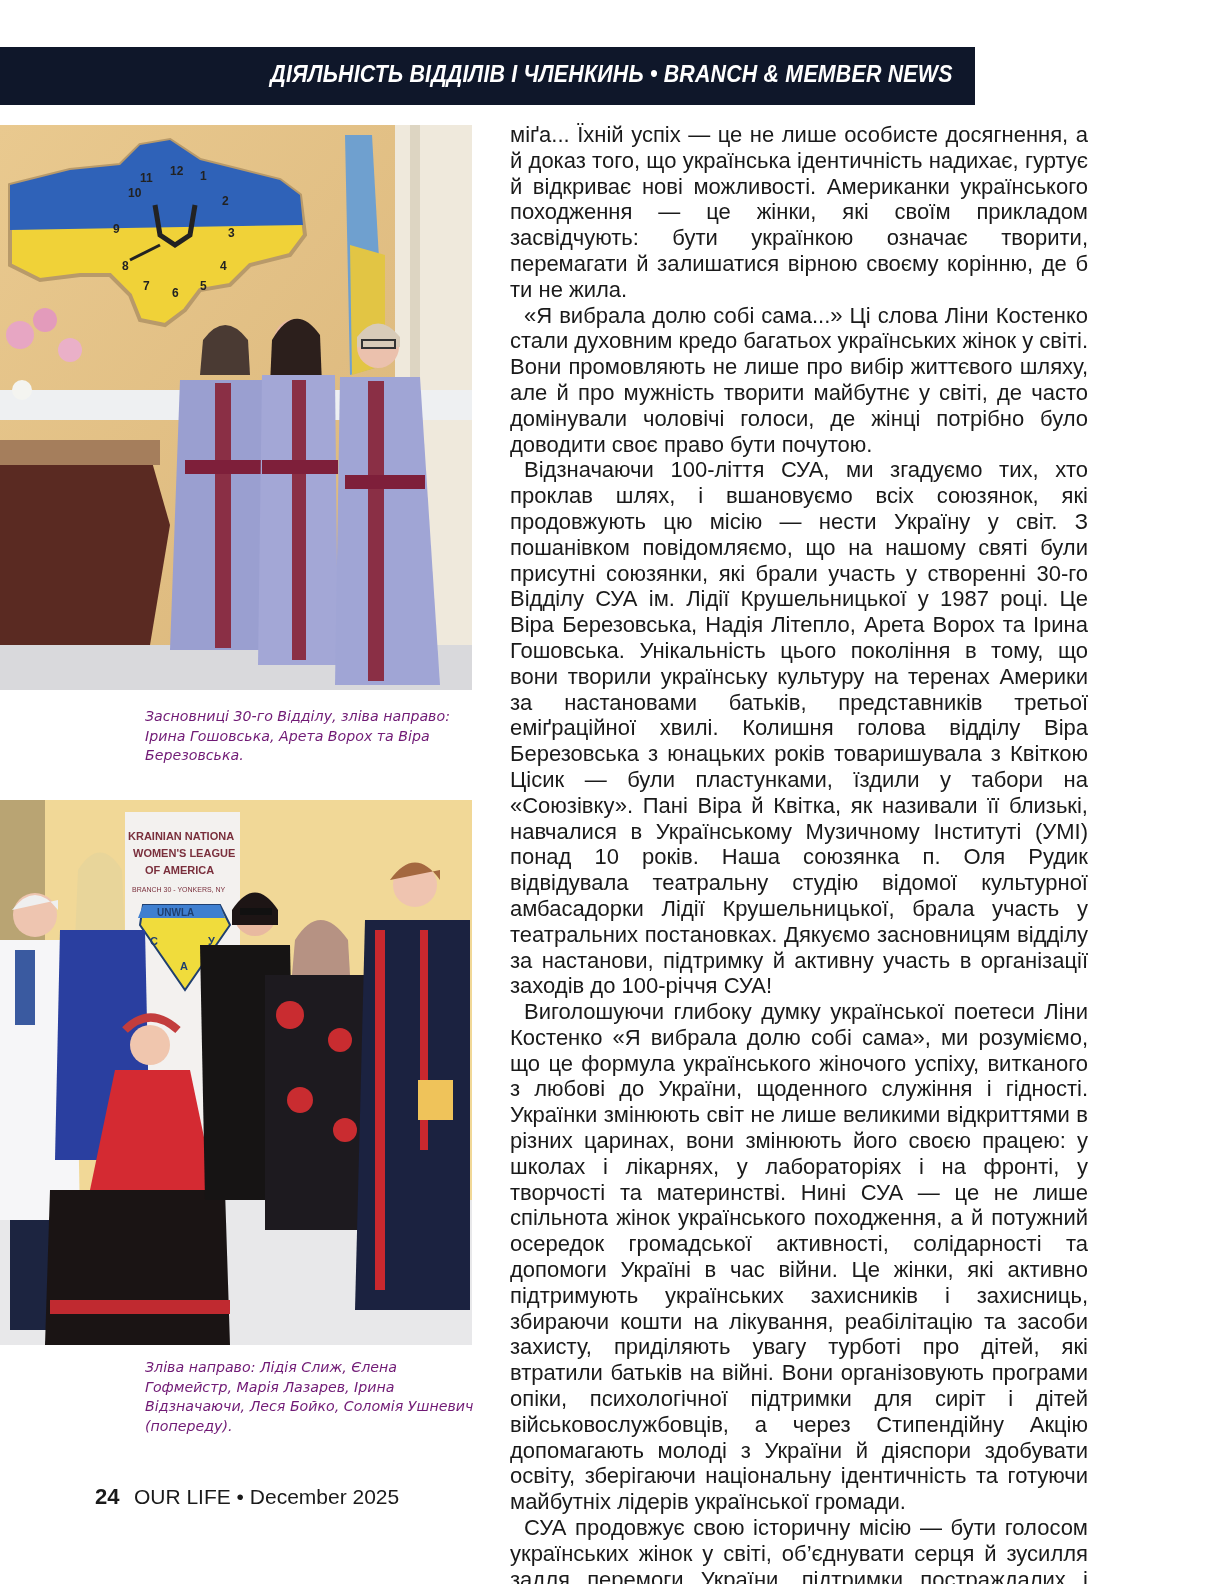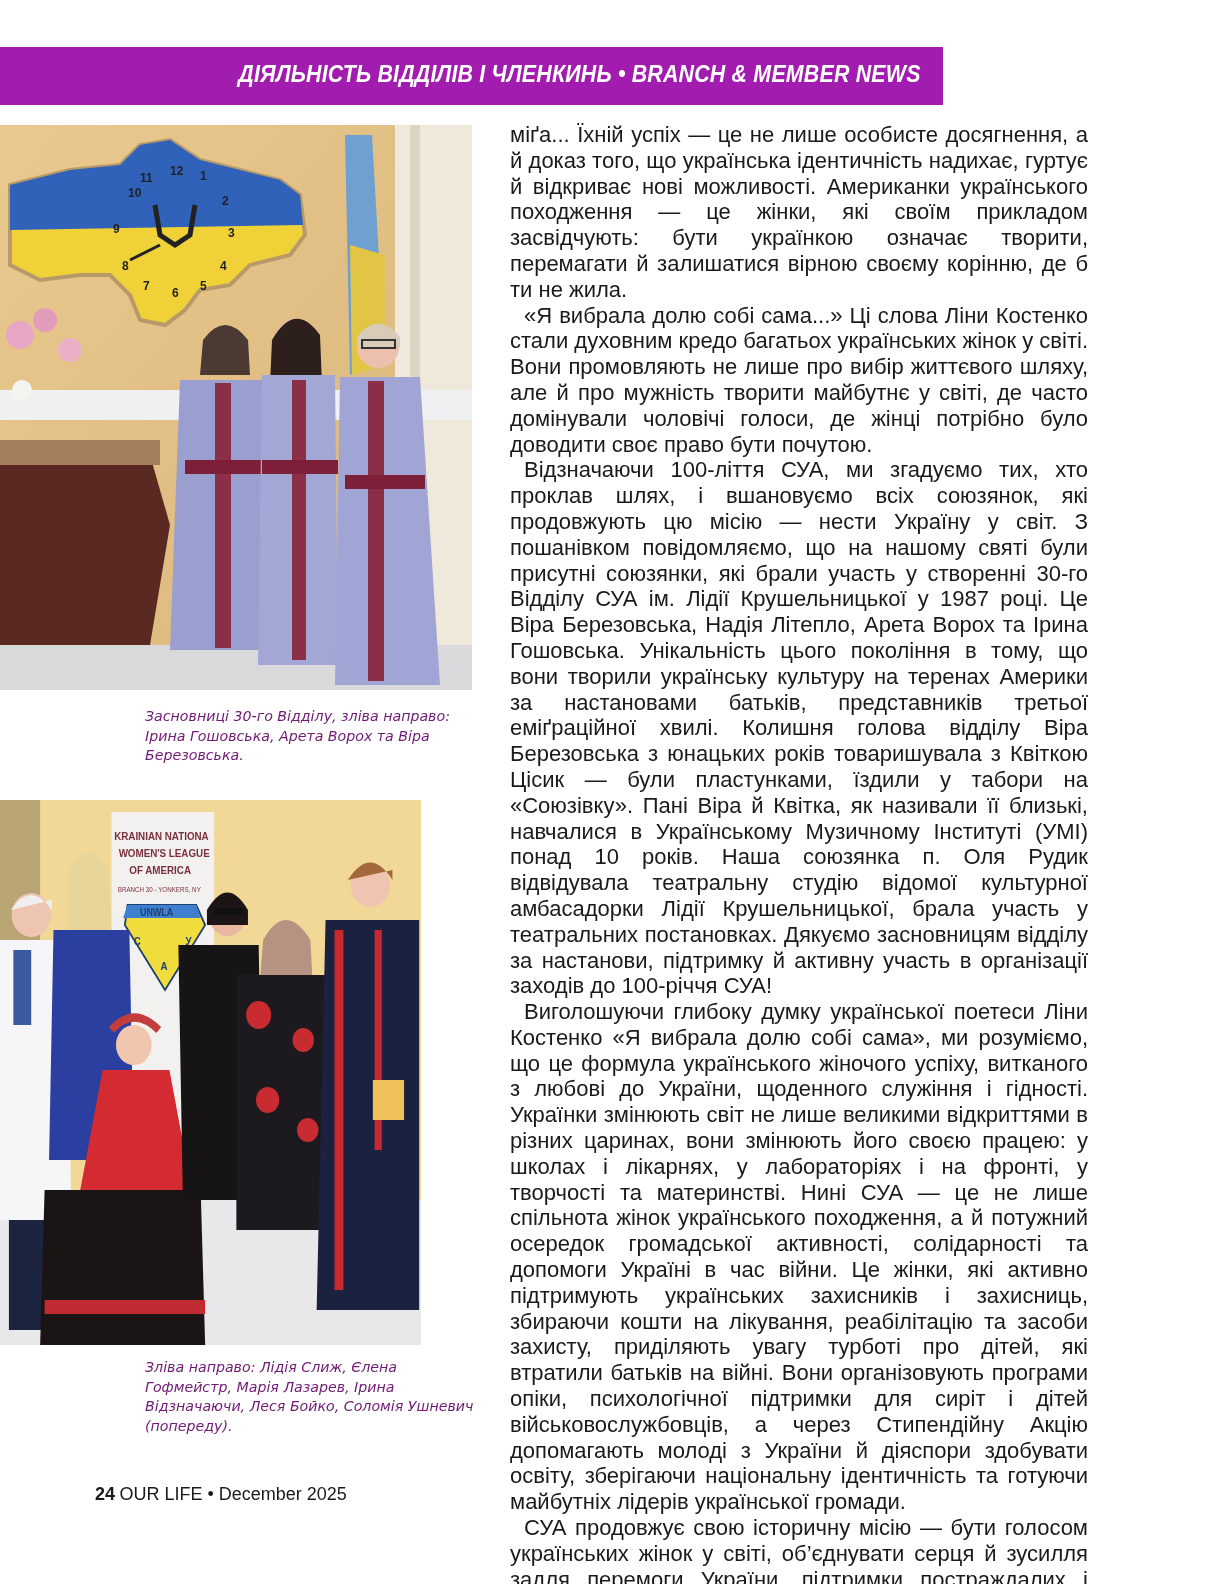"ДІЯЛЬНІСТЬ ВІДДІЛІВ І ЧЛЕНКИНЬ •" .banner { background: #a21caf -> #0f172a; padding-left: none -> 32px }
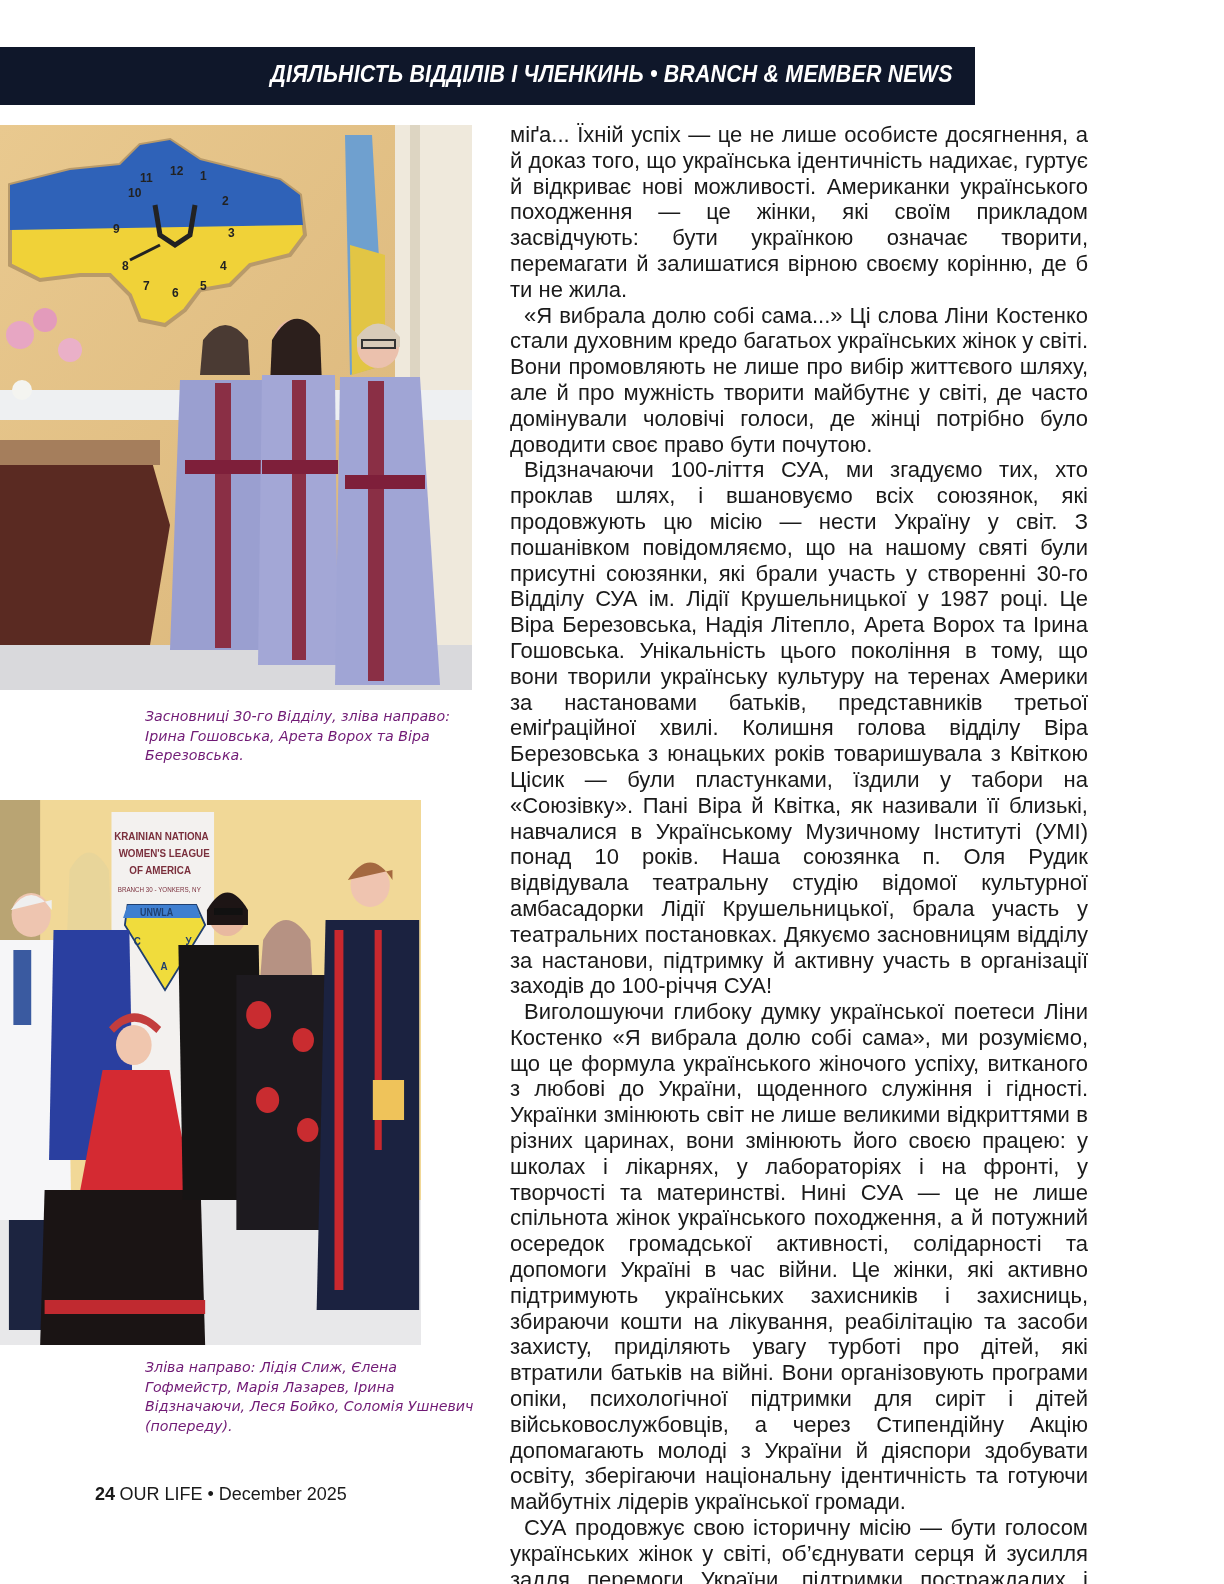"KRAINIAN NATIONA" .photo-2 { width: 421px -> 472px }
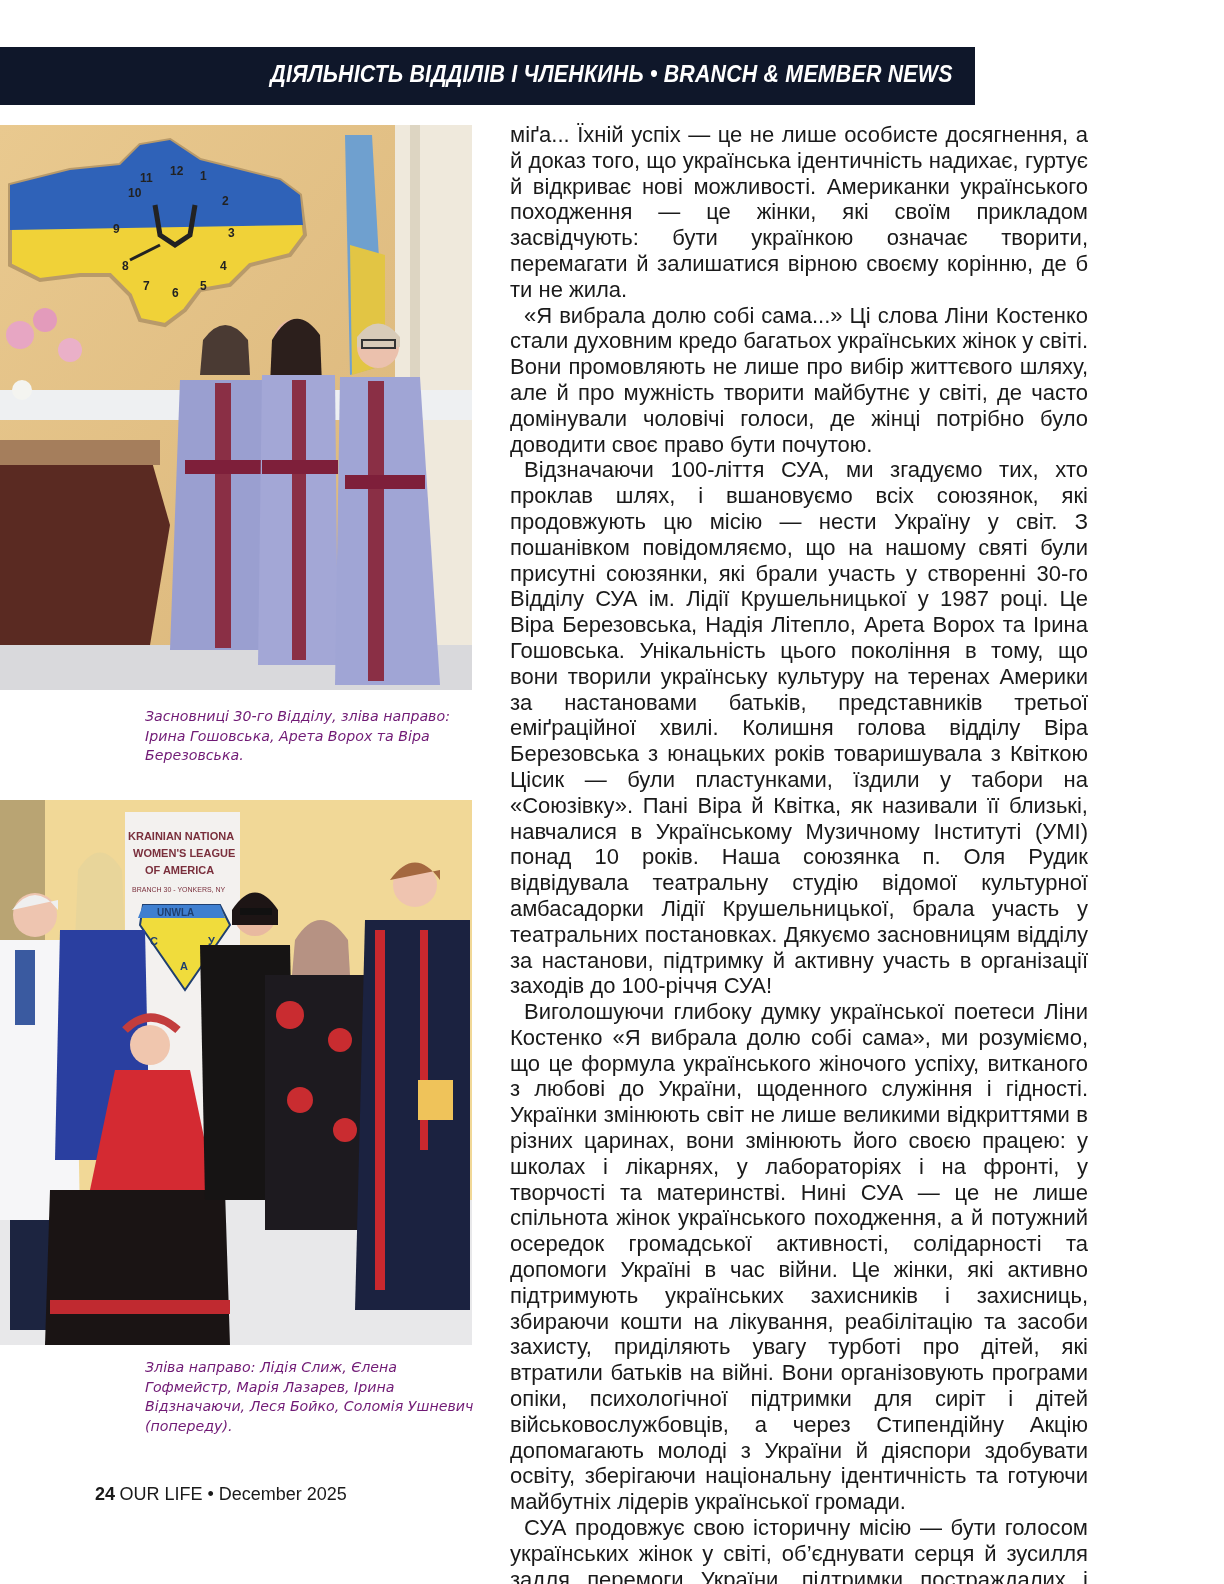"24" .footer .page-num { font-size: 18px -> 22px; margin-right: none -> 10px }
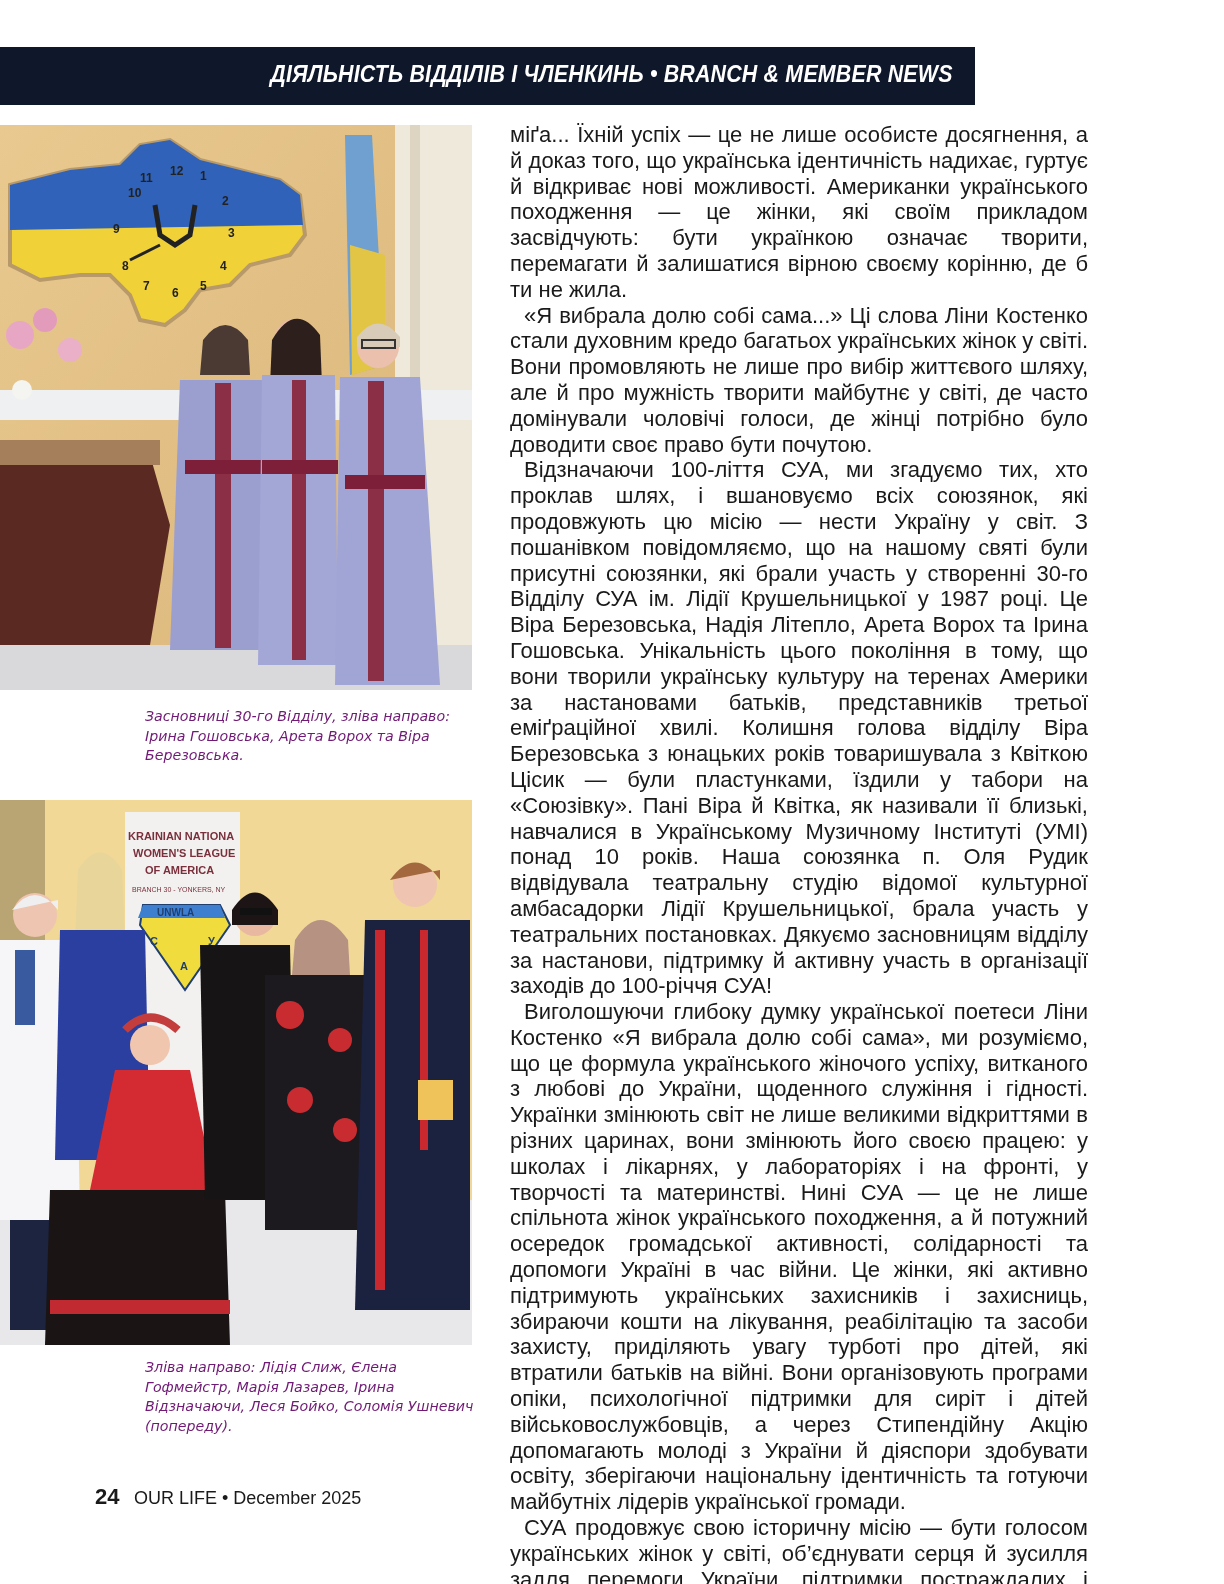"OUR LIFE • December 2025" .footer .footer-text { font-size: 18px -> 21px }
